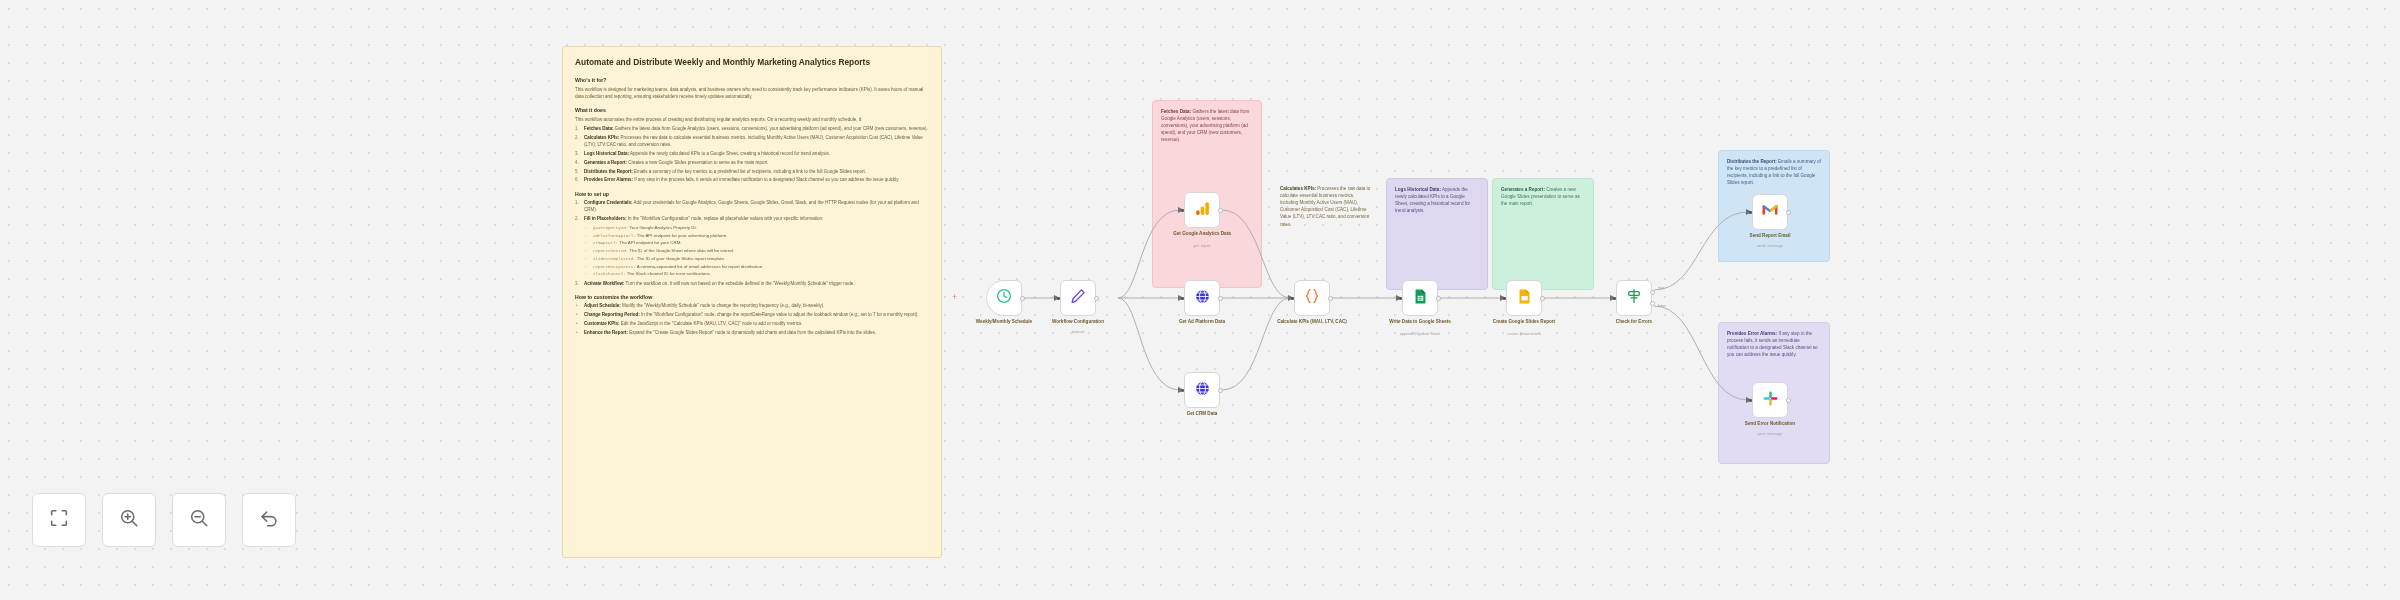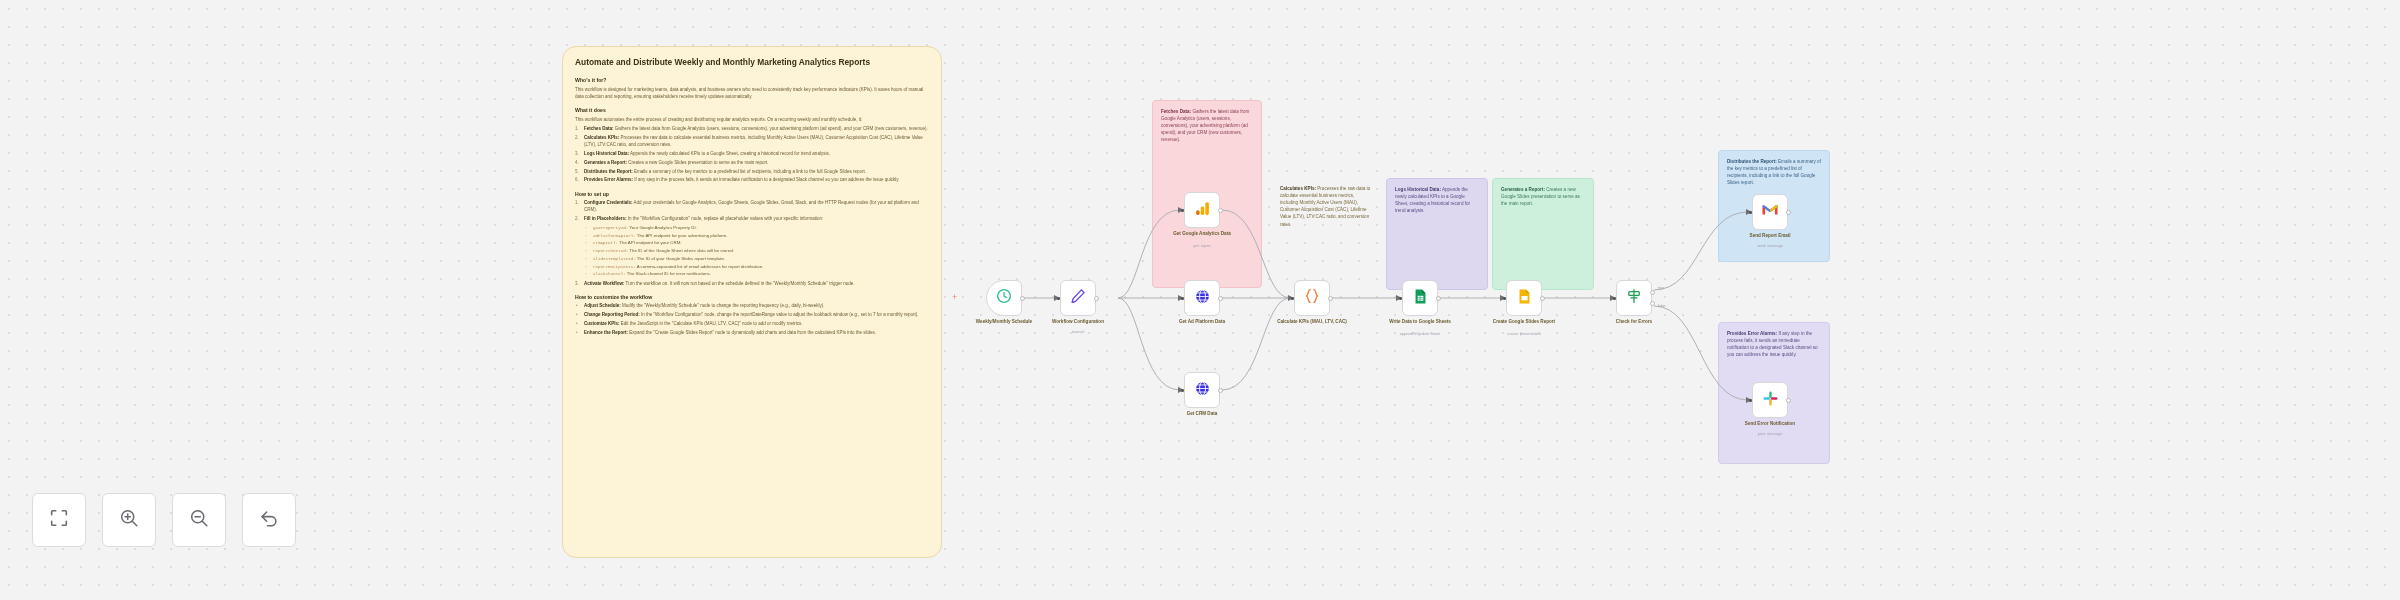"Automate and Distribute Weekly and" .doc-note { border-radius: 14px -> 3px }
